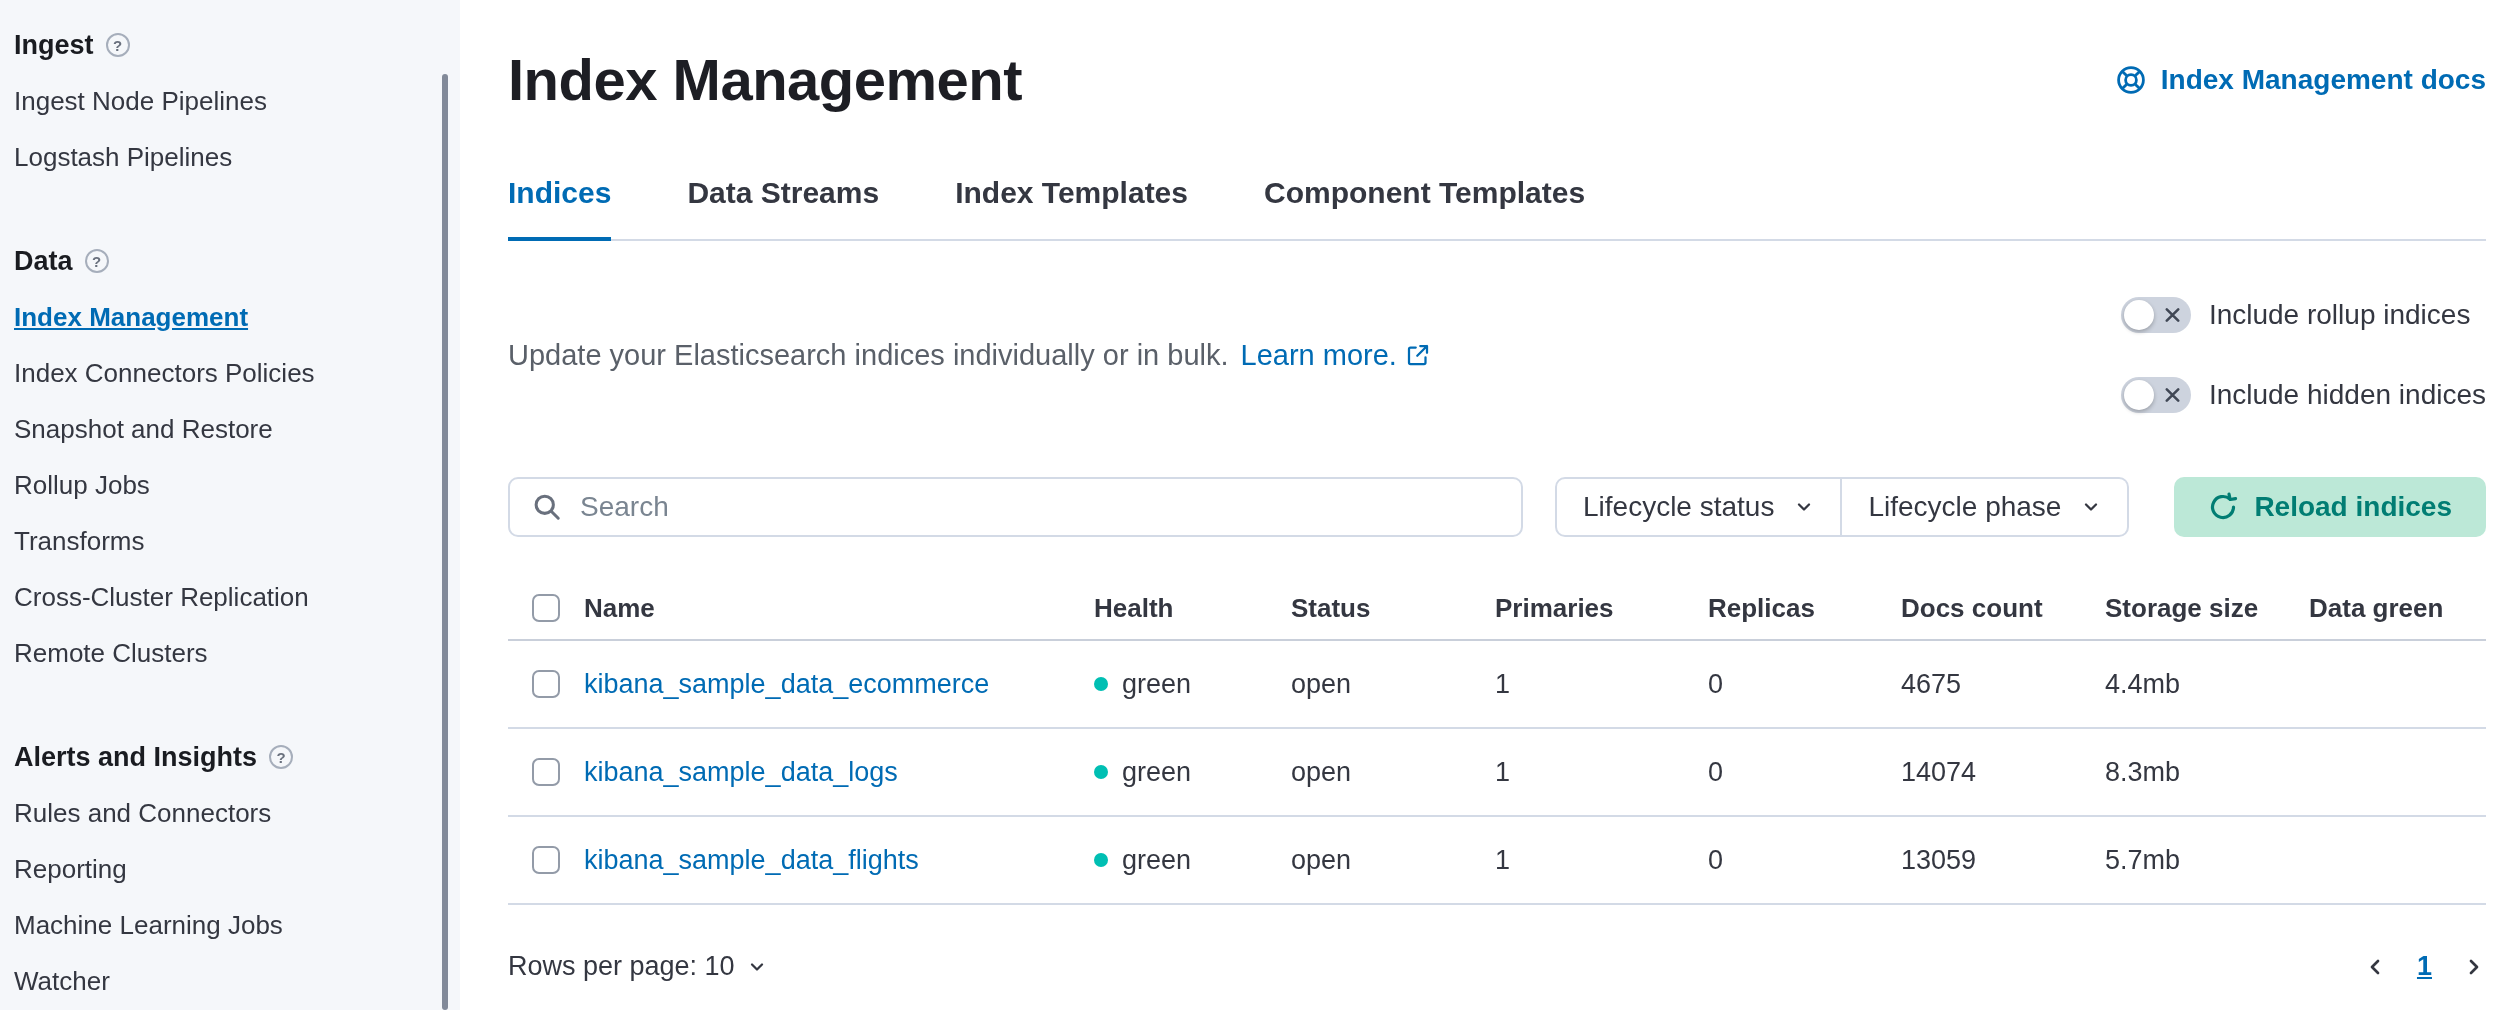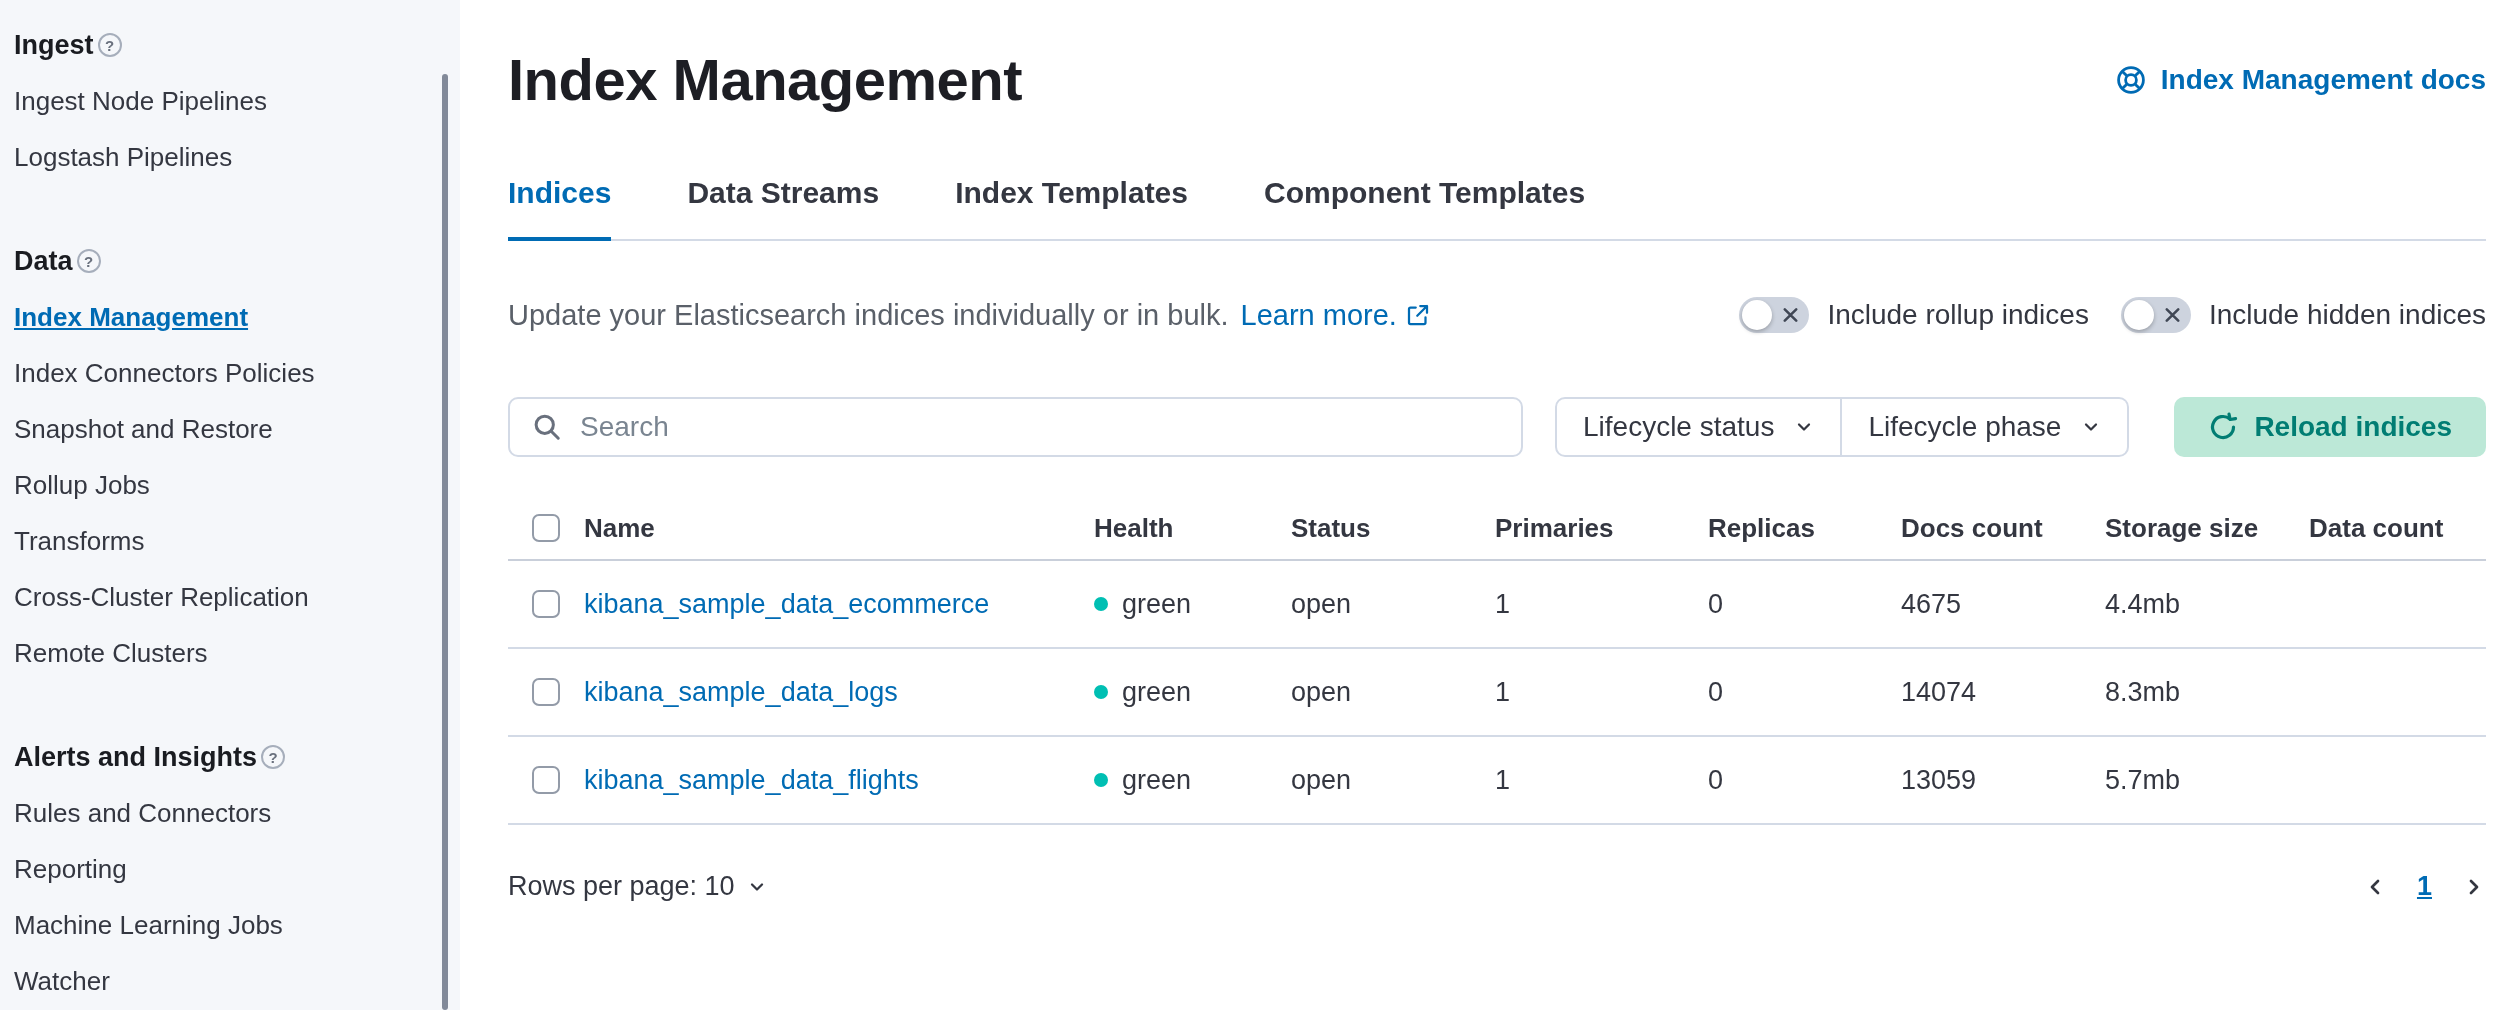"Ingest" .nav-heading { gap: 4px -> 12px }
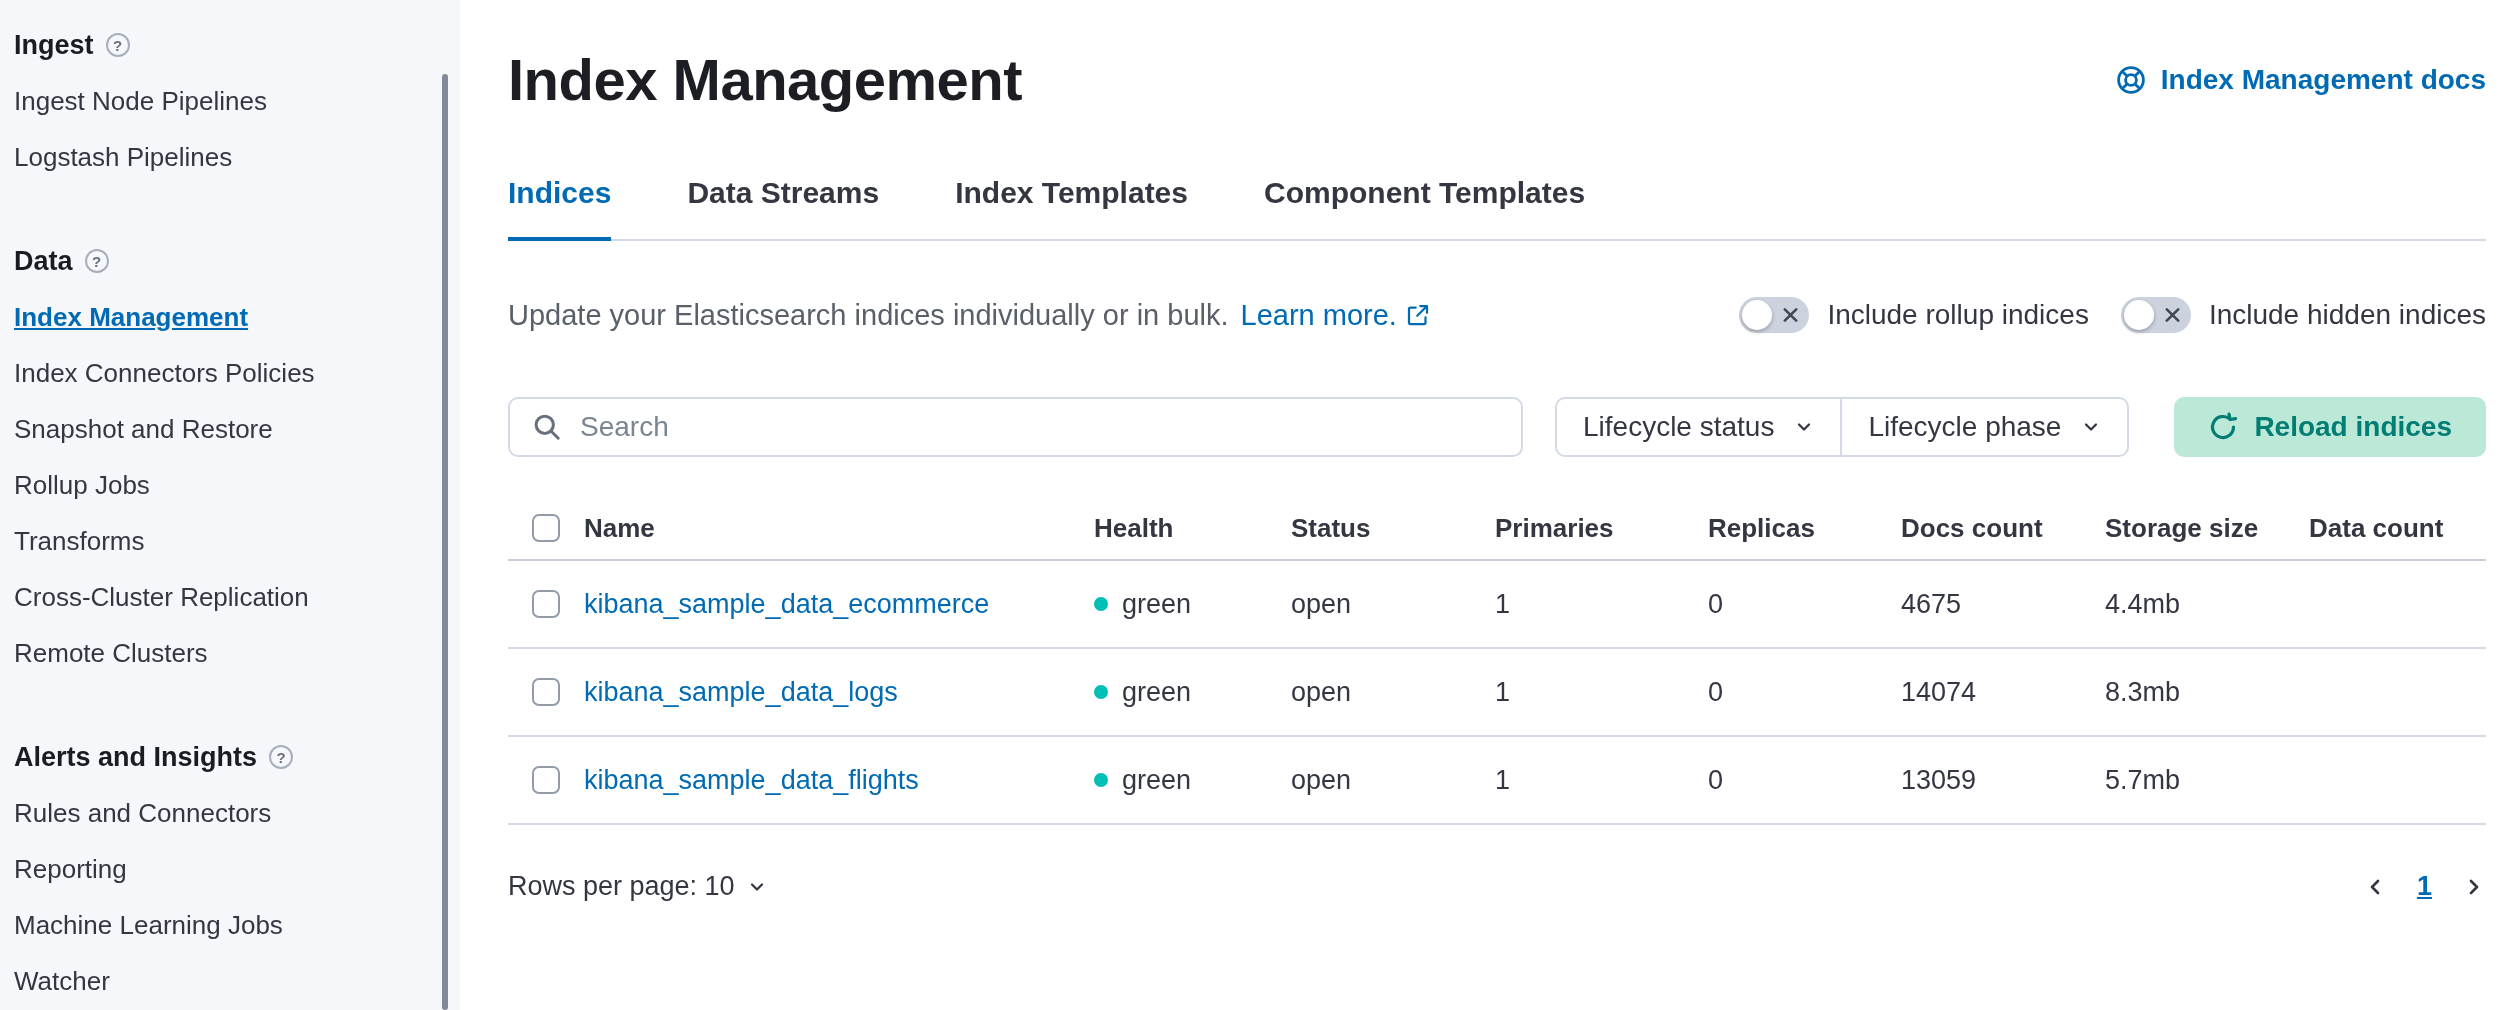"Include rollup indices" .toggles { flex-direction: none -> column; gap: 32px -> 44px }
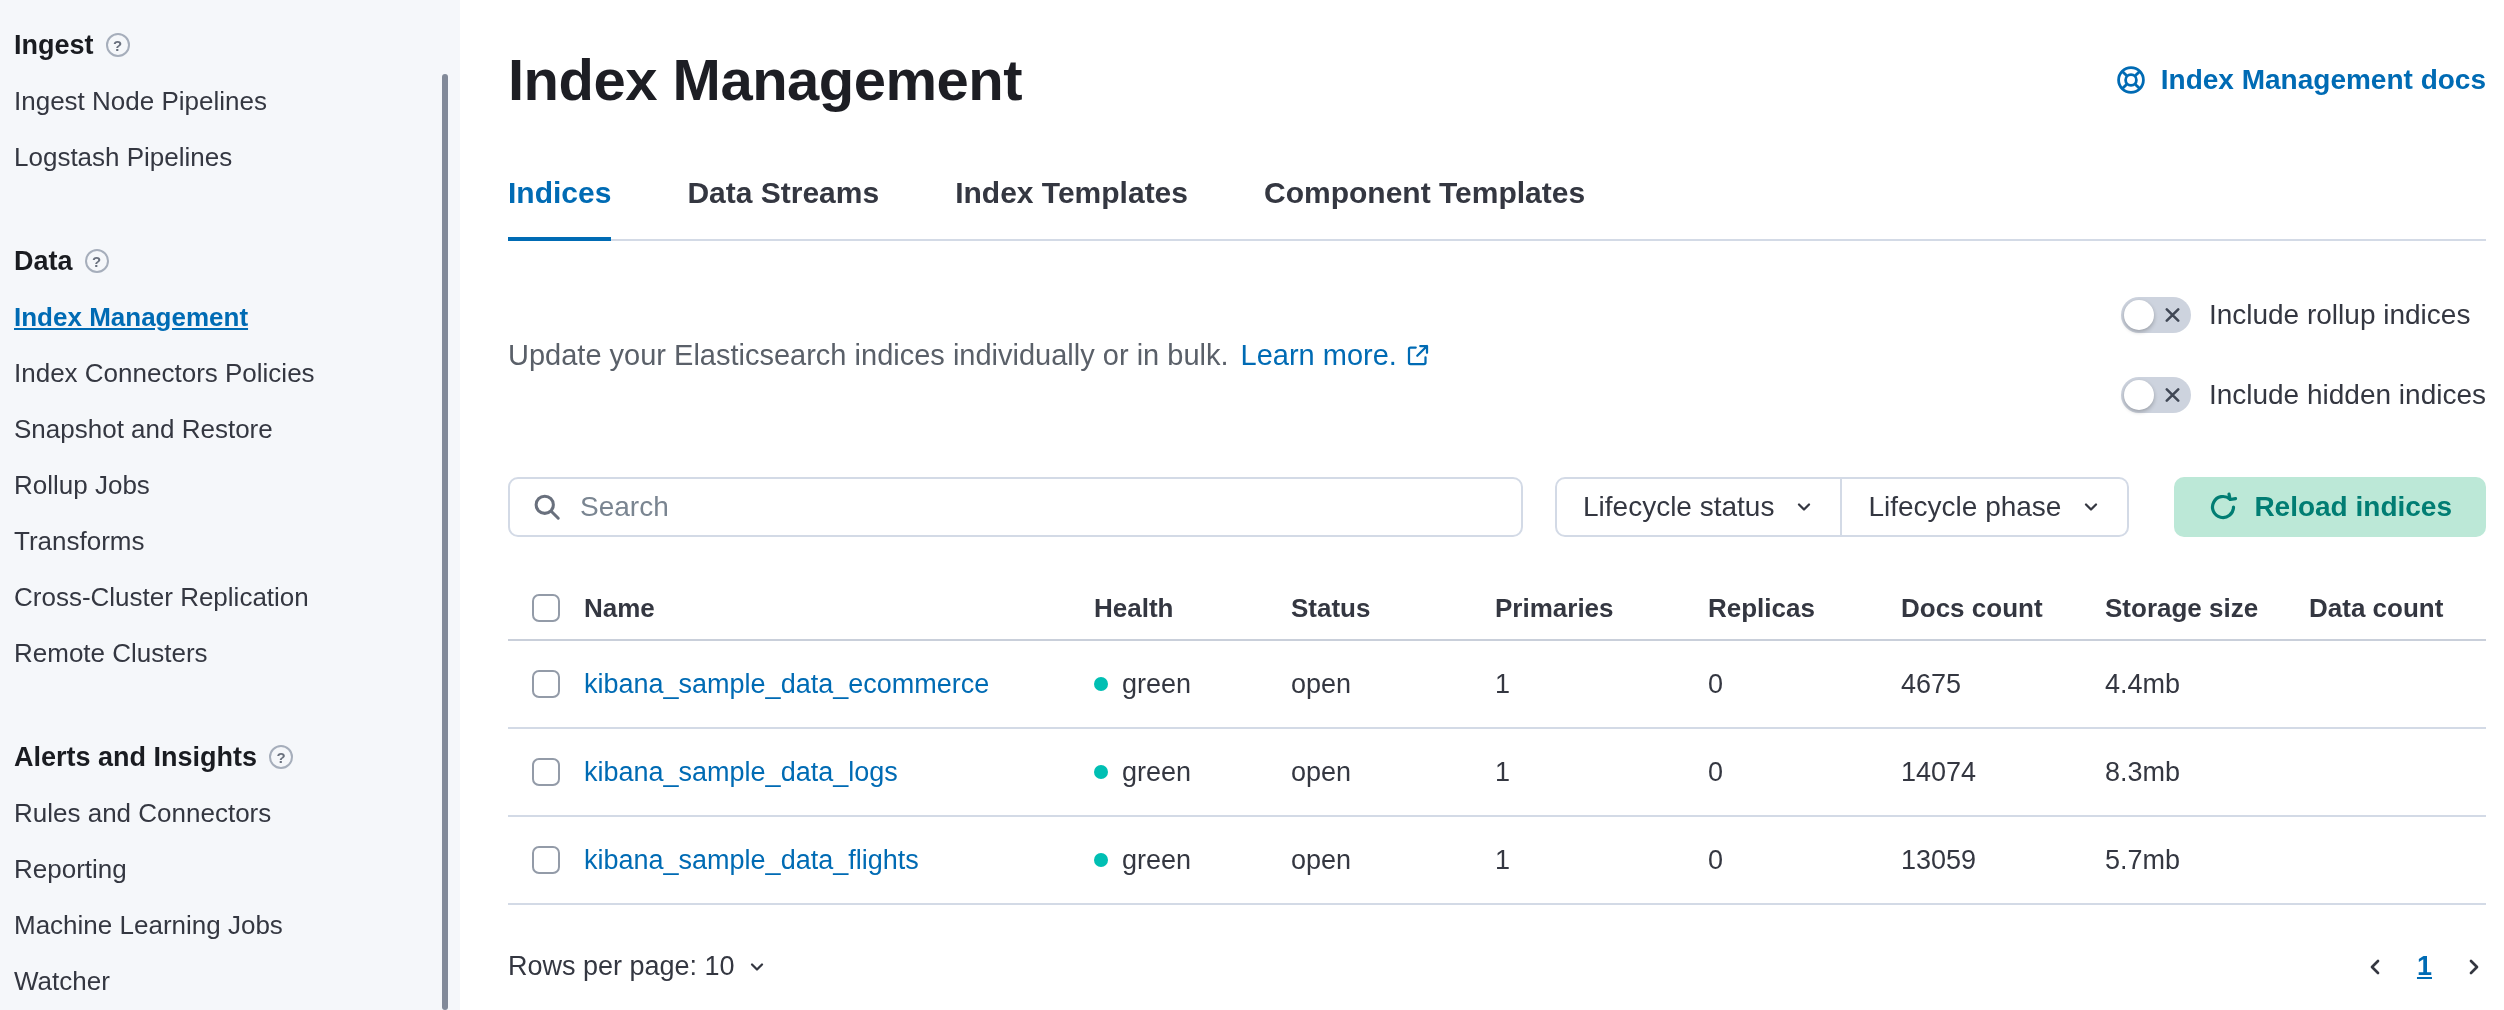"Data count" div { text: count -> green }
